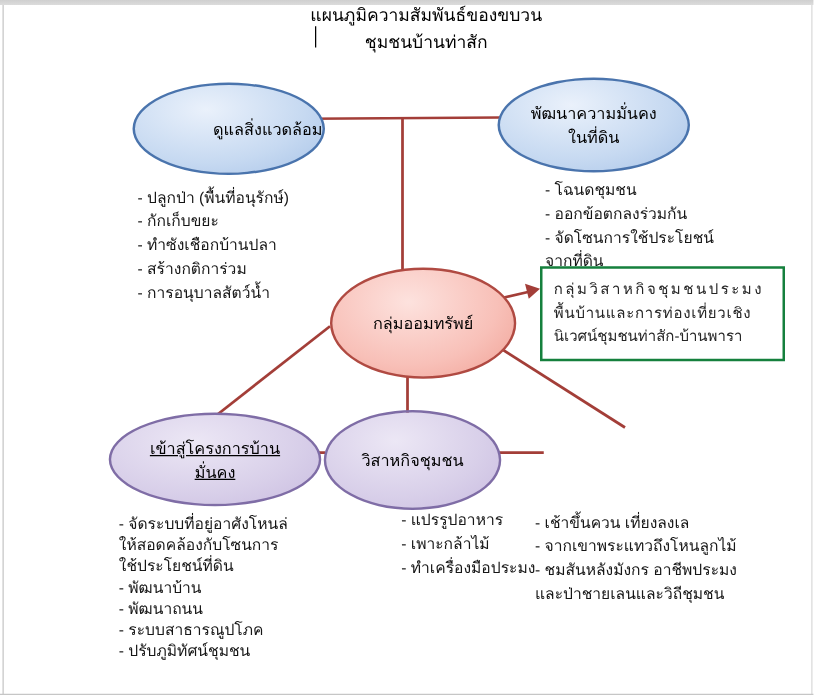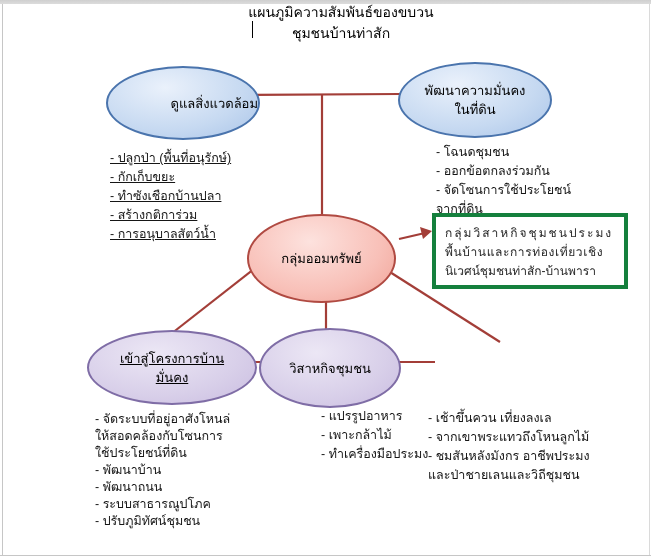"- ปลูกป่า (พื้นที่อนุรักษ์)" .list-env { text-decoration: underline -> none }
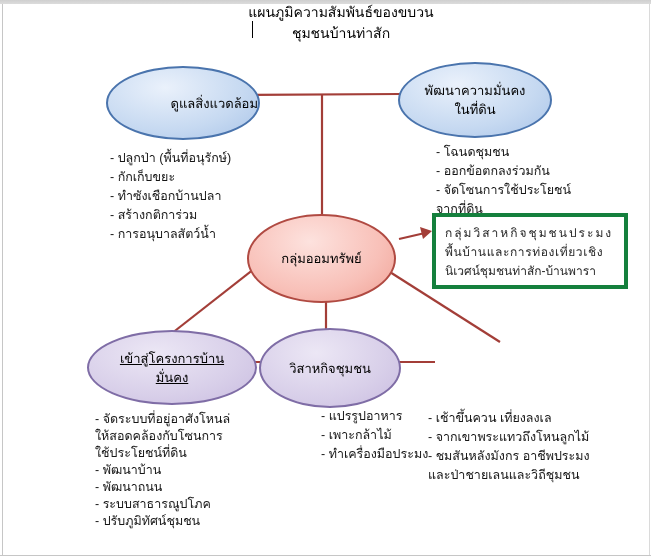"กลุ่มวิสาหกิจชุมชนประมง" .callout { border: 4px solid #15803d -> 2px solid #15803d }
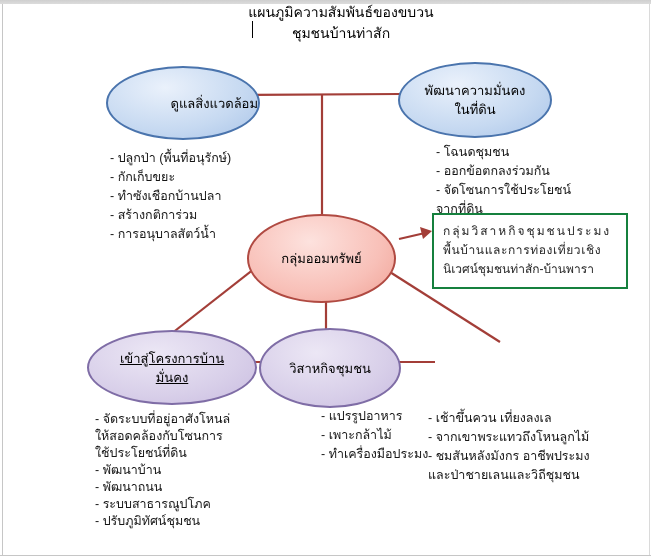"กลุ่มออมทรัพย์" div.node { left: 247px -> 264px }
